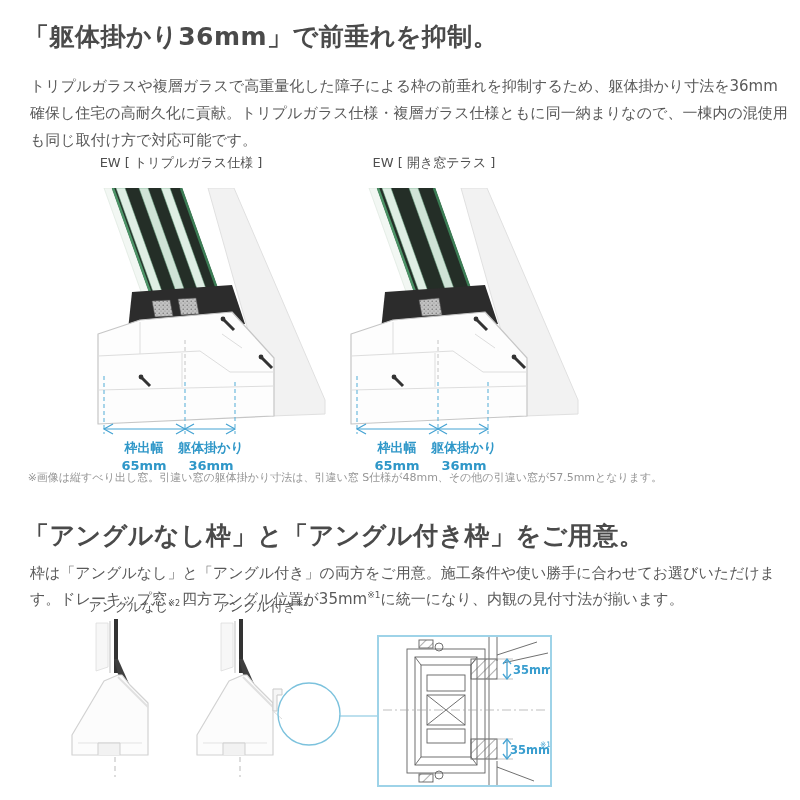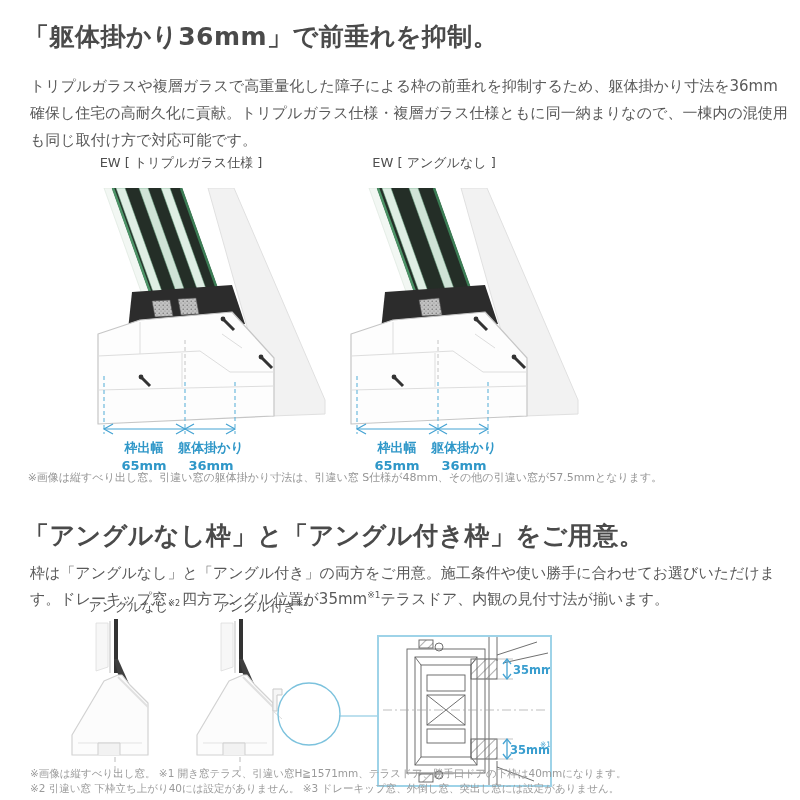"EW [ アングルなし ]" div.cap { text: アングルなし -> 開き窓テラス }
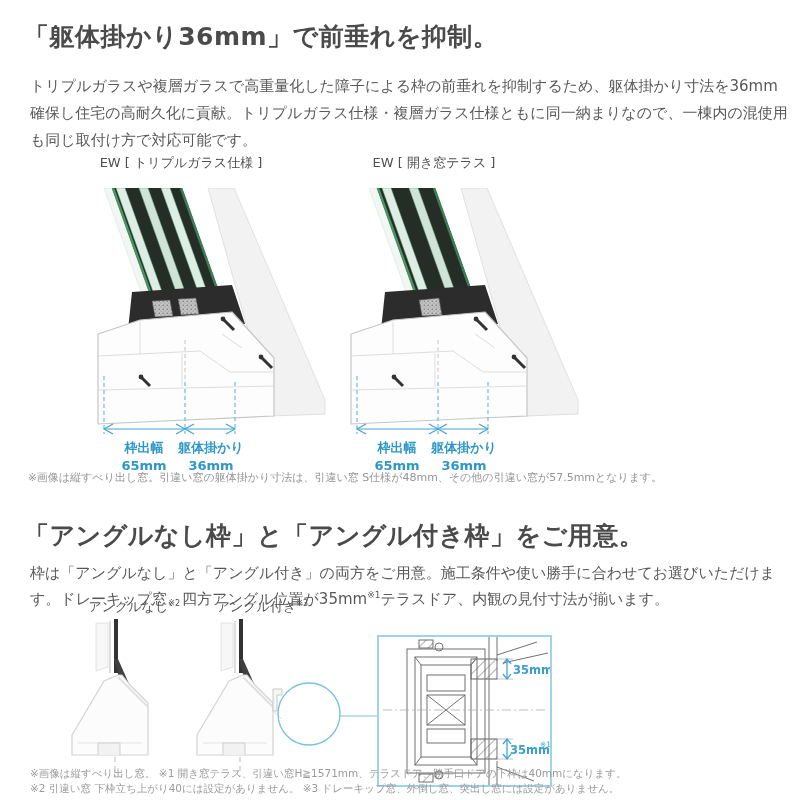"テラスドア、内観の見付寸法が揃います。" span { text: テラスドア -> に統一になり }
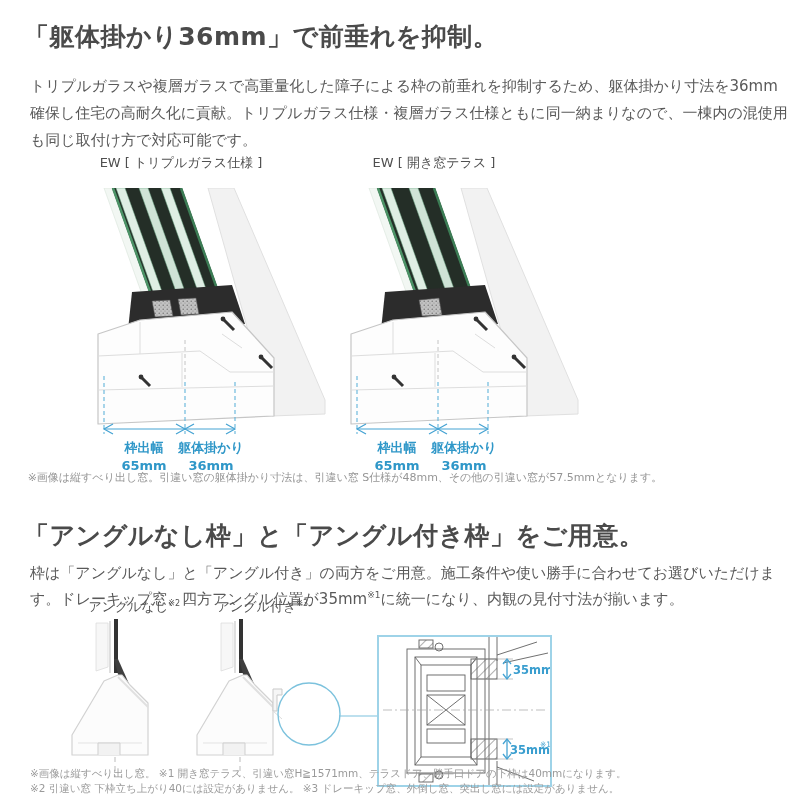"※画像は縦すべり出し窓。 ※1" div.footnotes { html: <div> <div>※画像は縦すべり出し窓。 ※1 開き窓テラス、引違い窓H≧1571mm、テラスドア、勝手口ドアの下枠は40mmになります。</div> <div>※2 引違い窓 下枠立ち上がり40には設定がありません。 ※3 ドレーキップ窓、外倒し窓、突出し窓には設定がありません。</div> </div> -> none }
